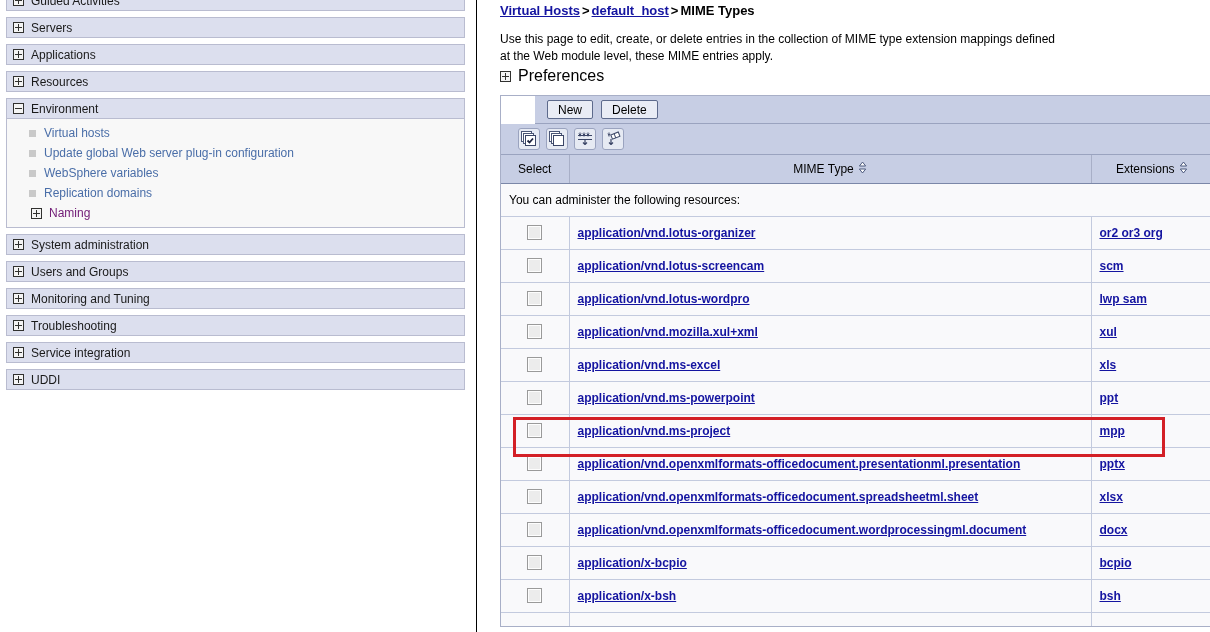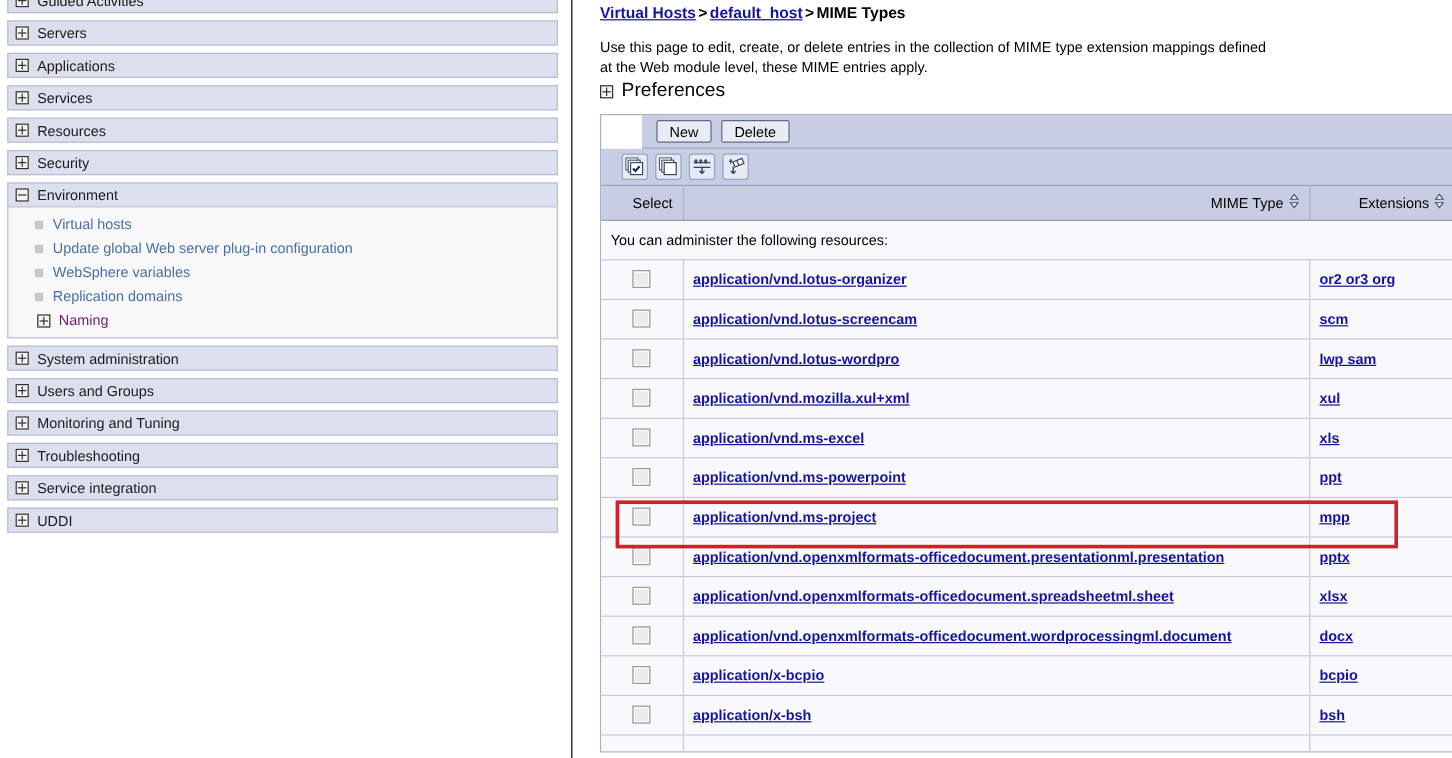"Services" div.nav-group { html: <div> <span></span> <span>Services</span> </div> -> none }
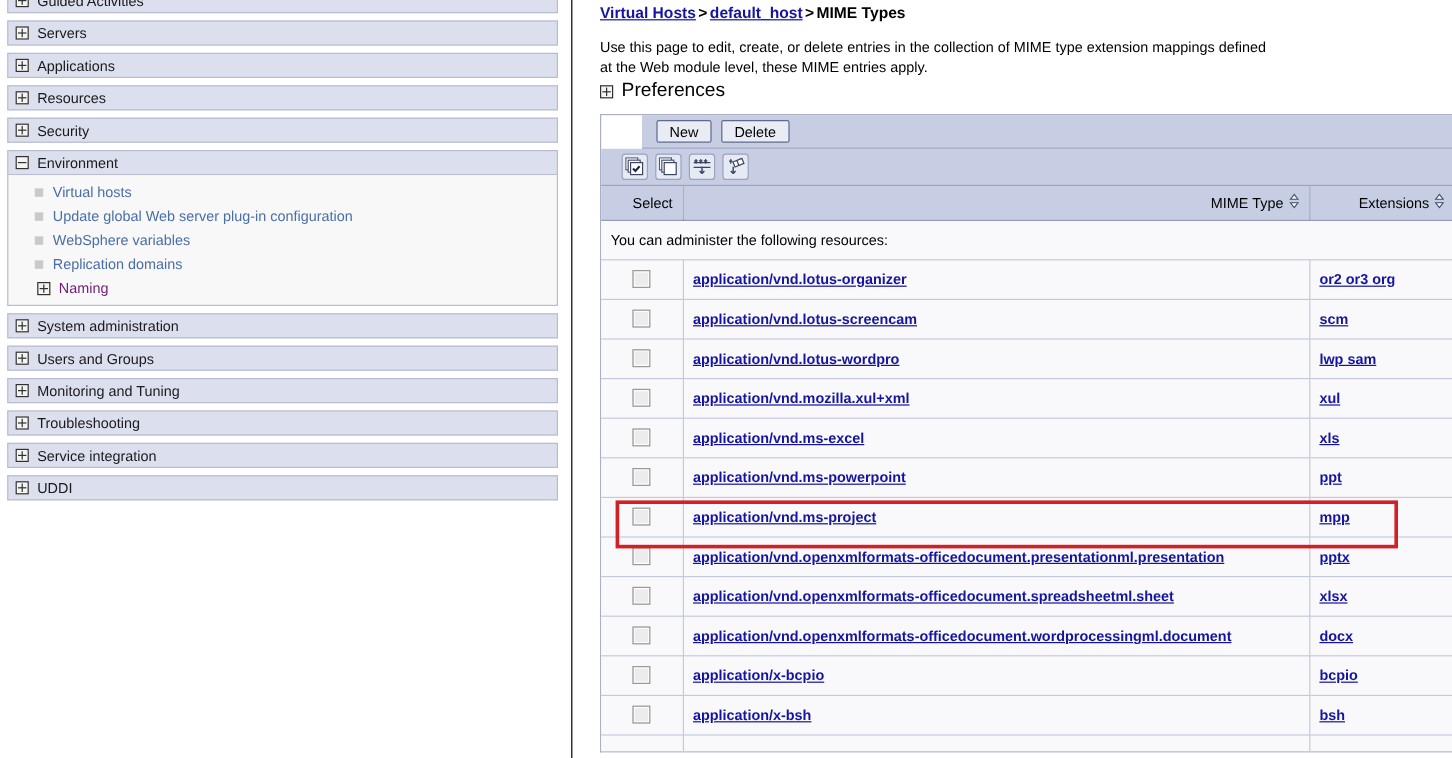"Security" div.nav-group { html: <div> <span></span> <span>Security</span> </div> -> none }
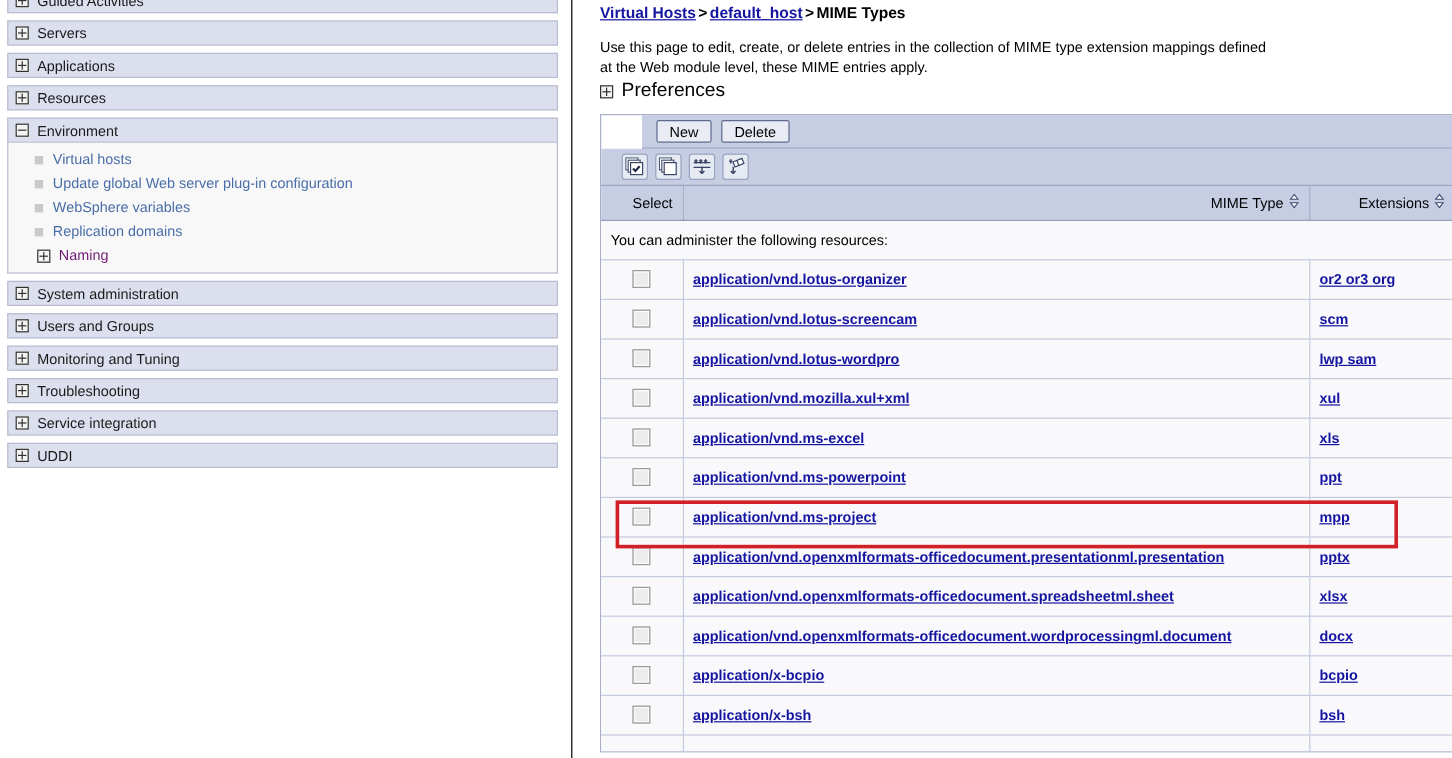"Select" table.mime th { text-align: right -> center }
